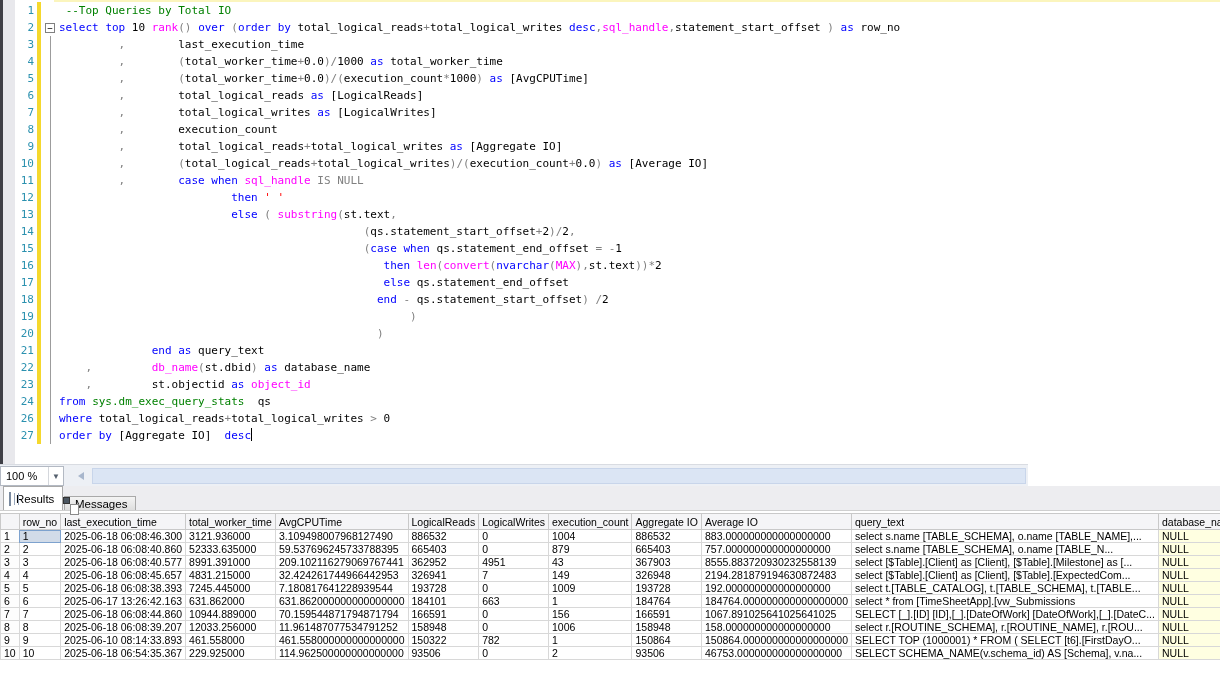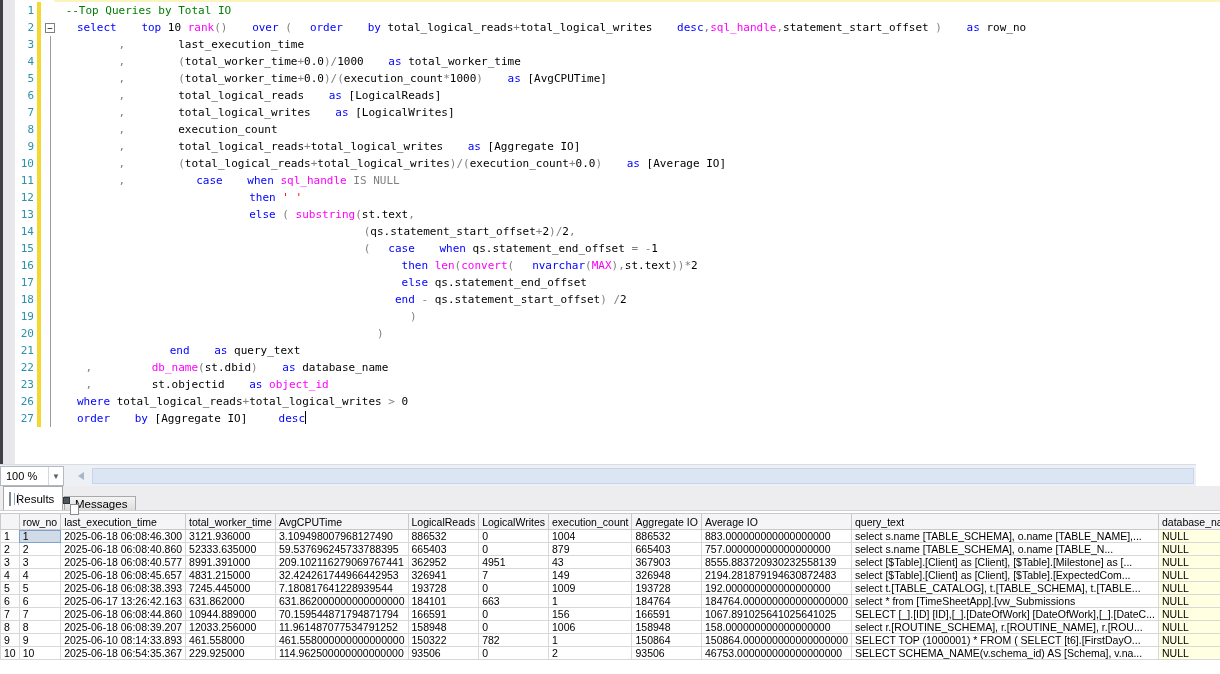"select" .tk-k { margin-left: 18px -> none }
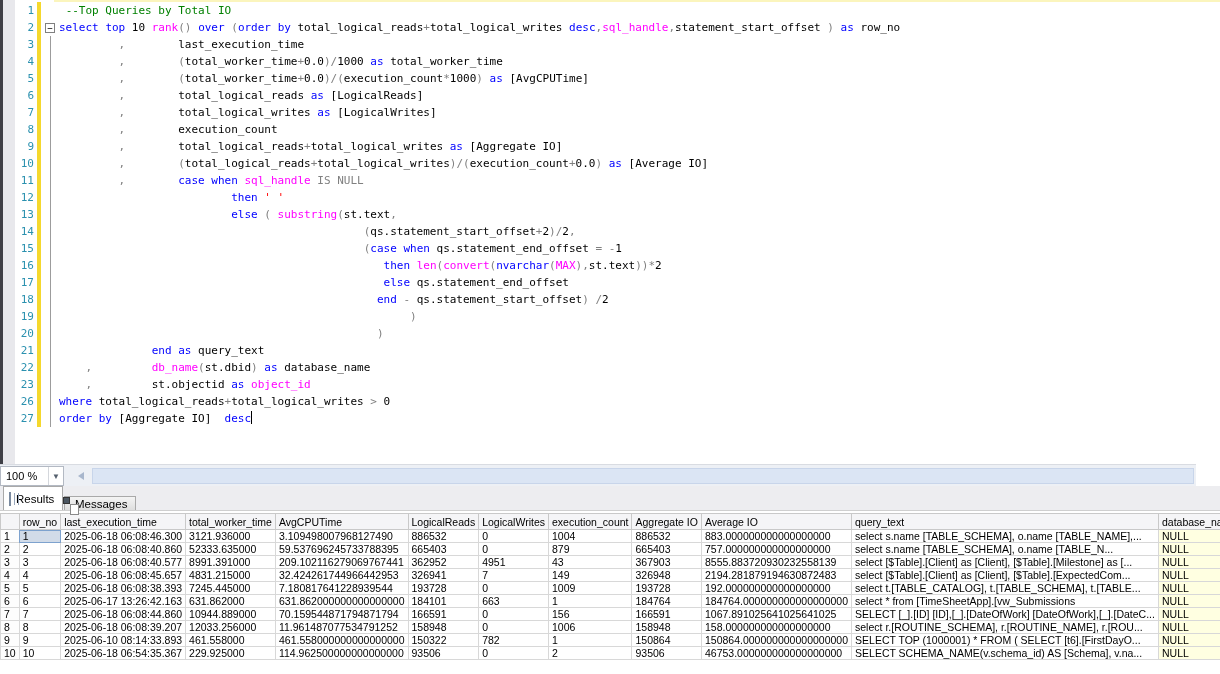"24" div.ed-row { html: none -> <div><div>24</div><div></div><div><div></div></div><div><span>from</span><span> </span><span>sys.dm_exec_query_stats</span><span> qs</span></div></div> }
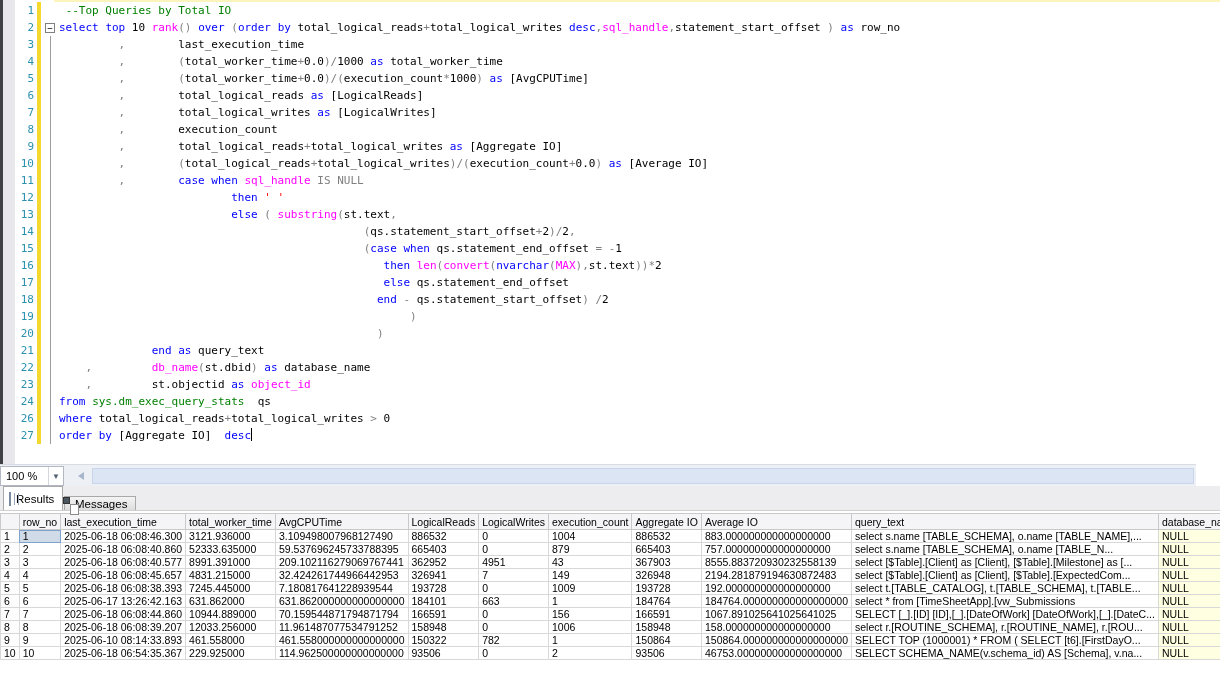"100 %" .scrollrow { width: 1196px -> 1028px }
